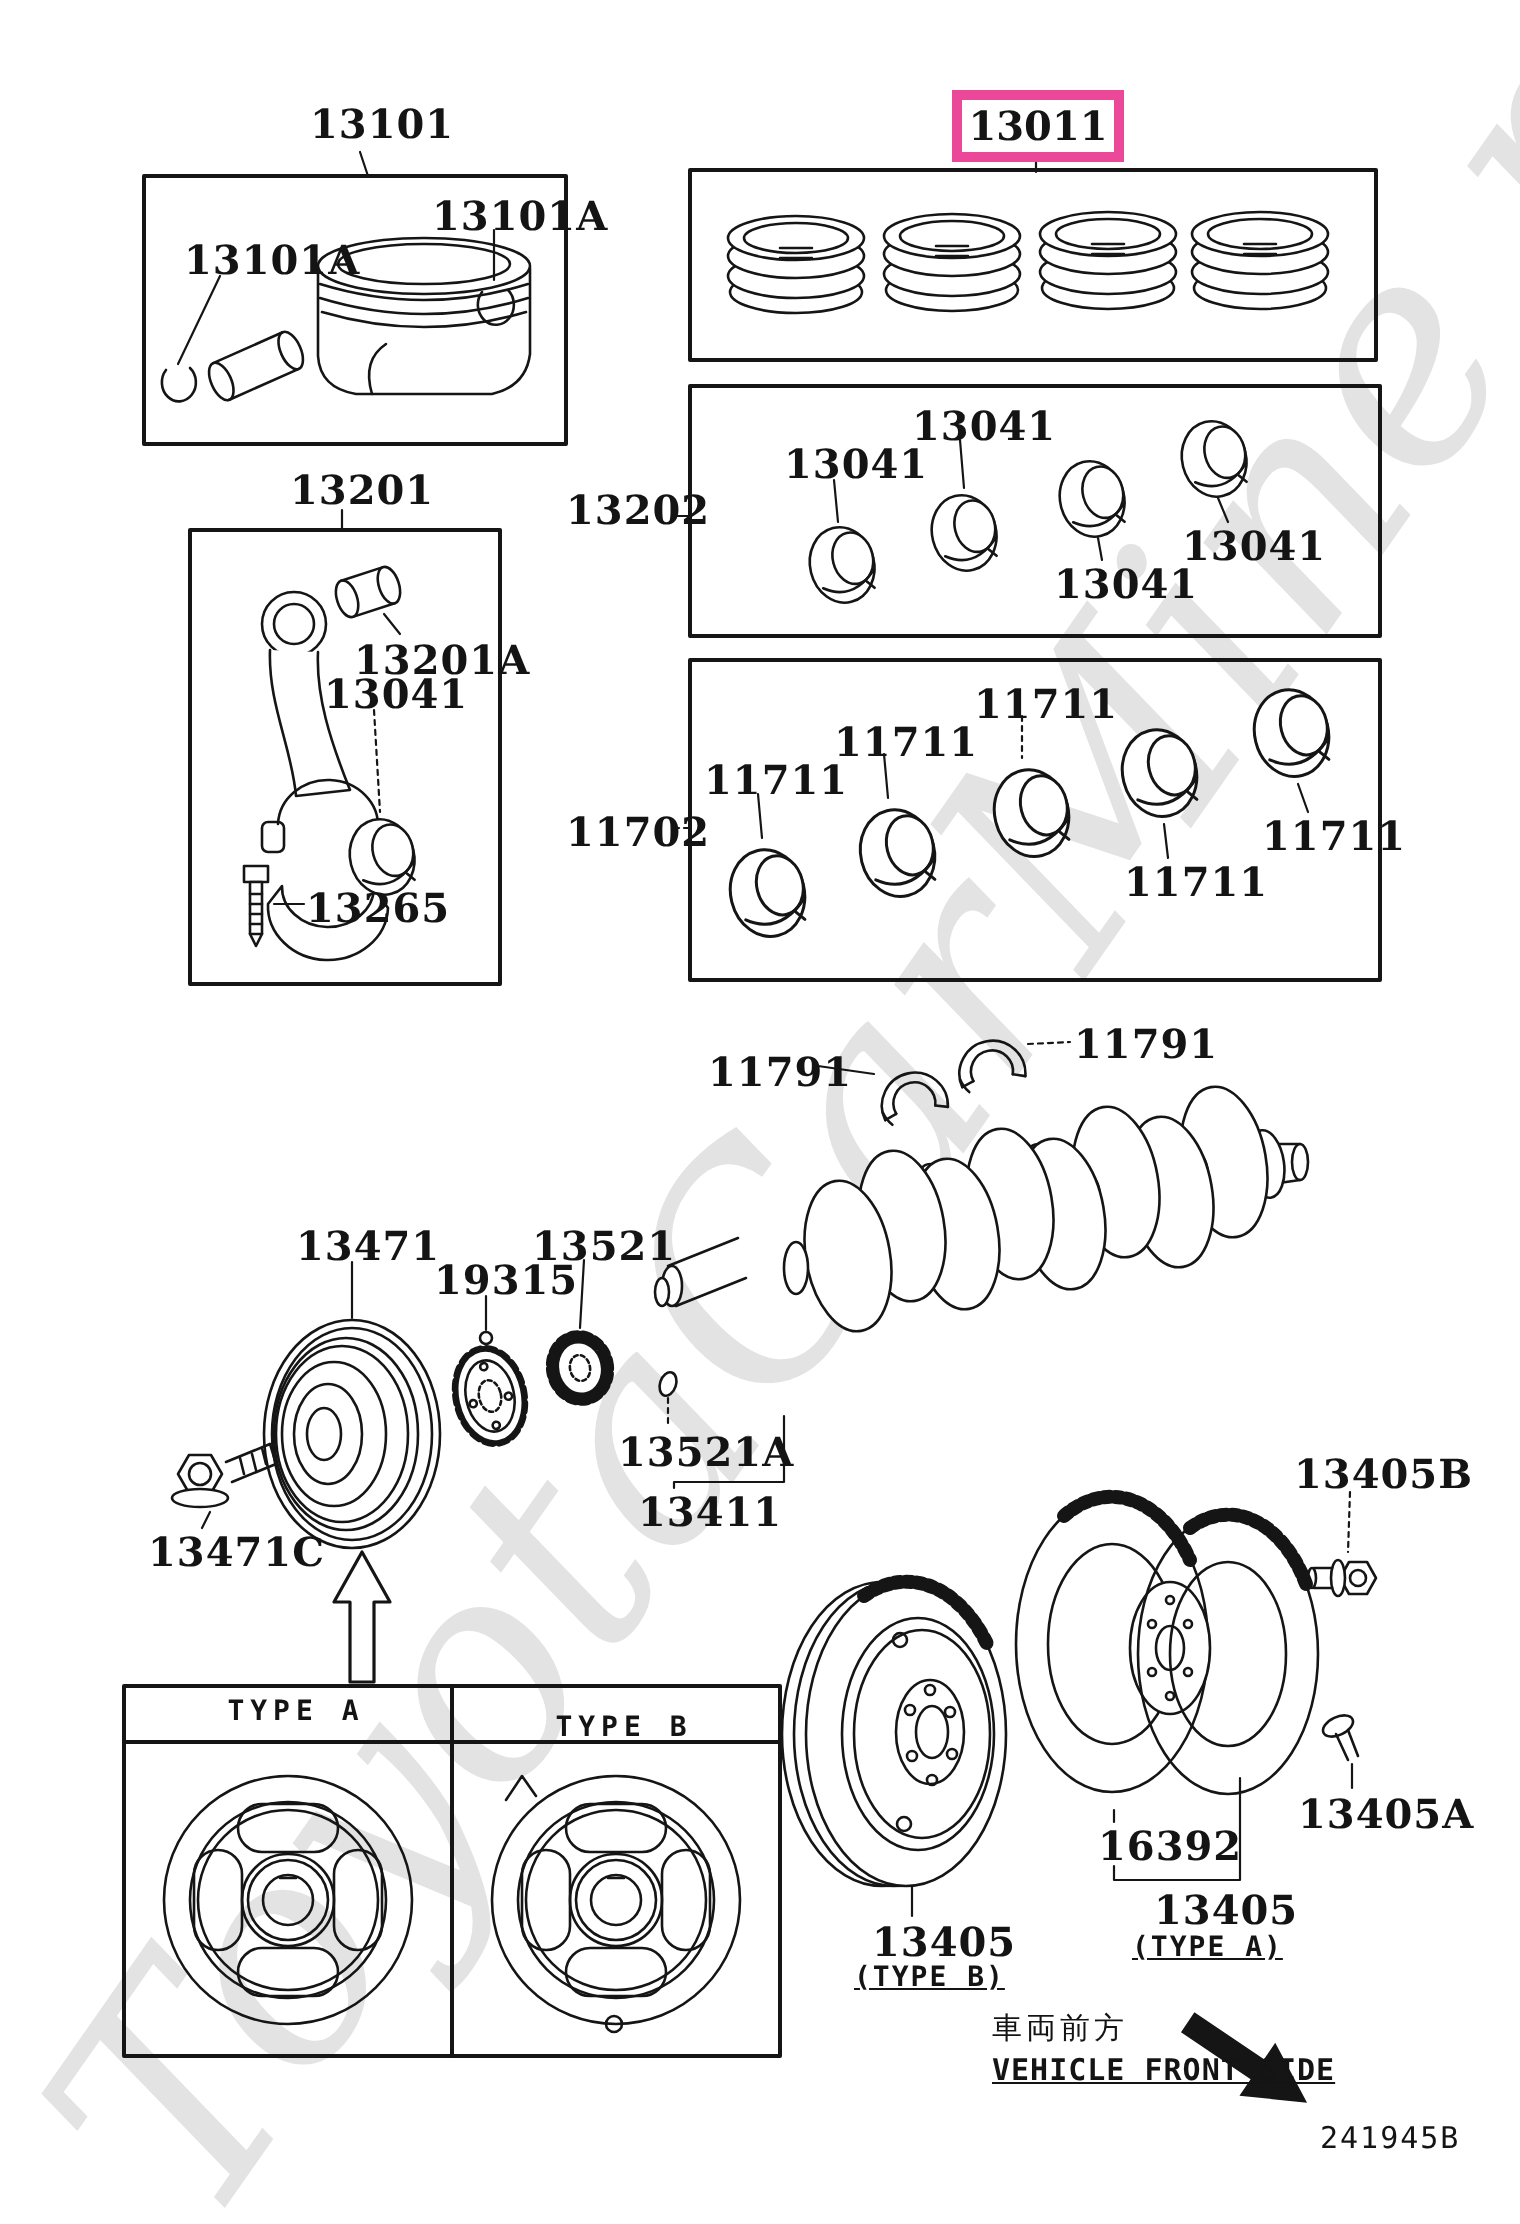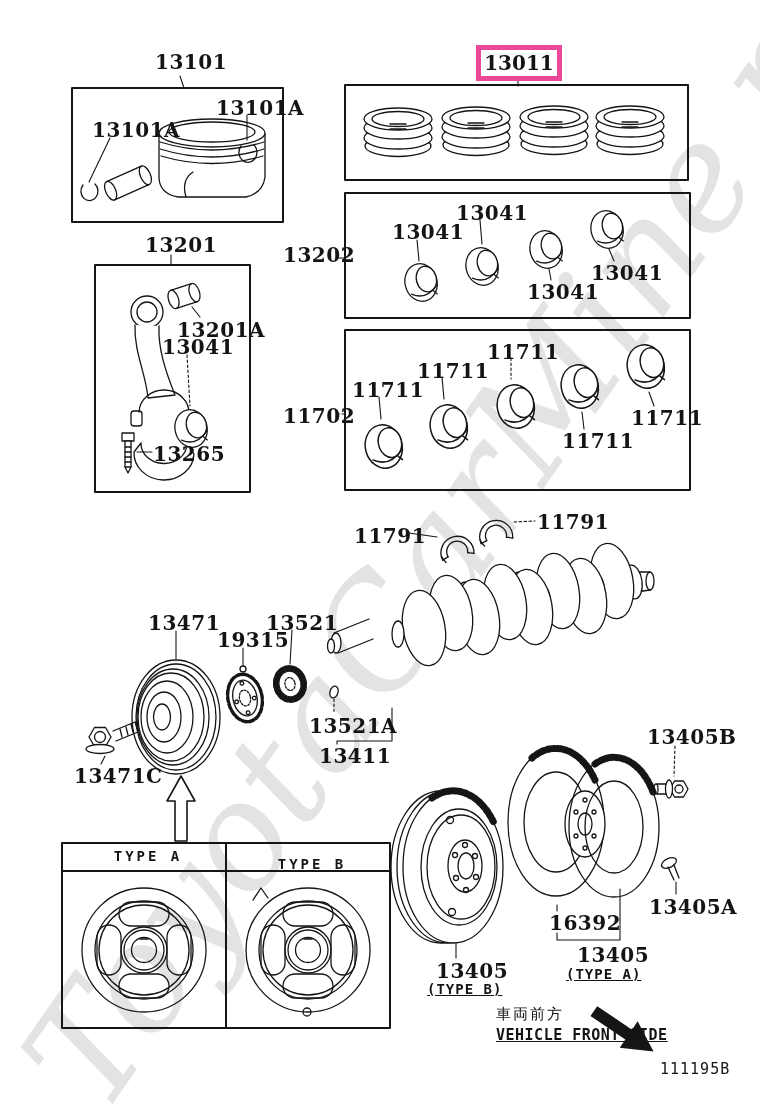"111195B" div.lbl { text: 111195B -> 241945B }
